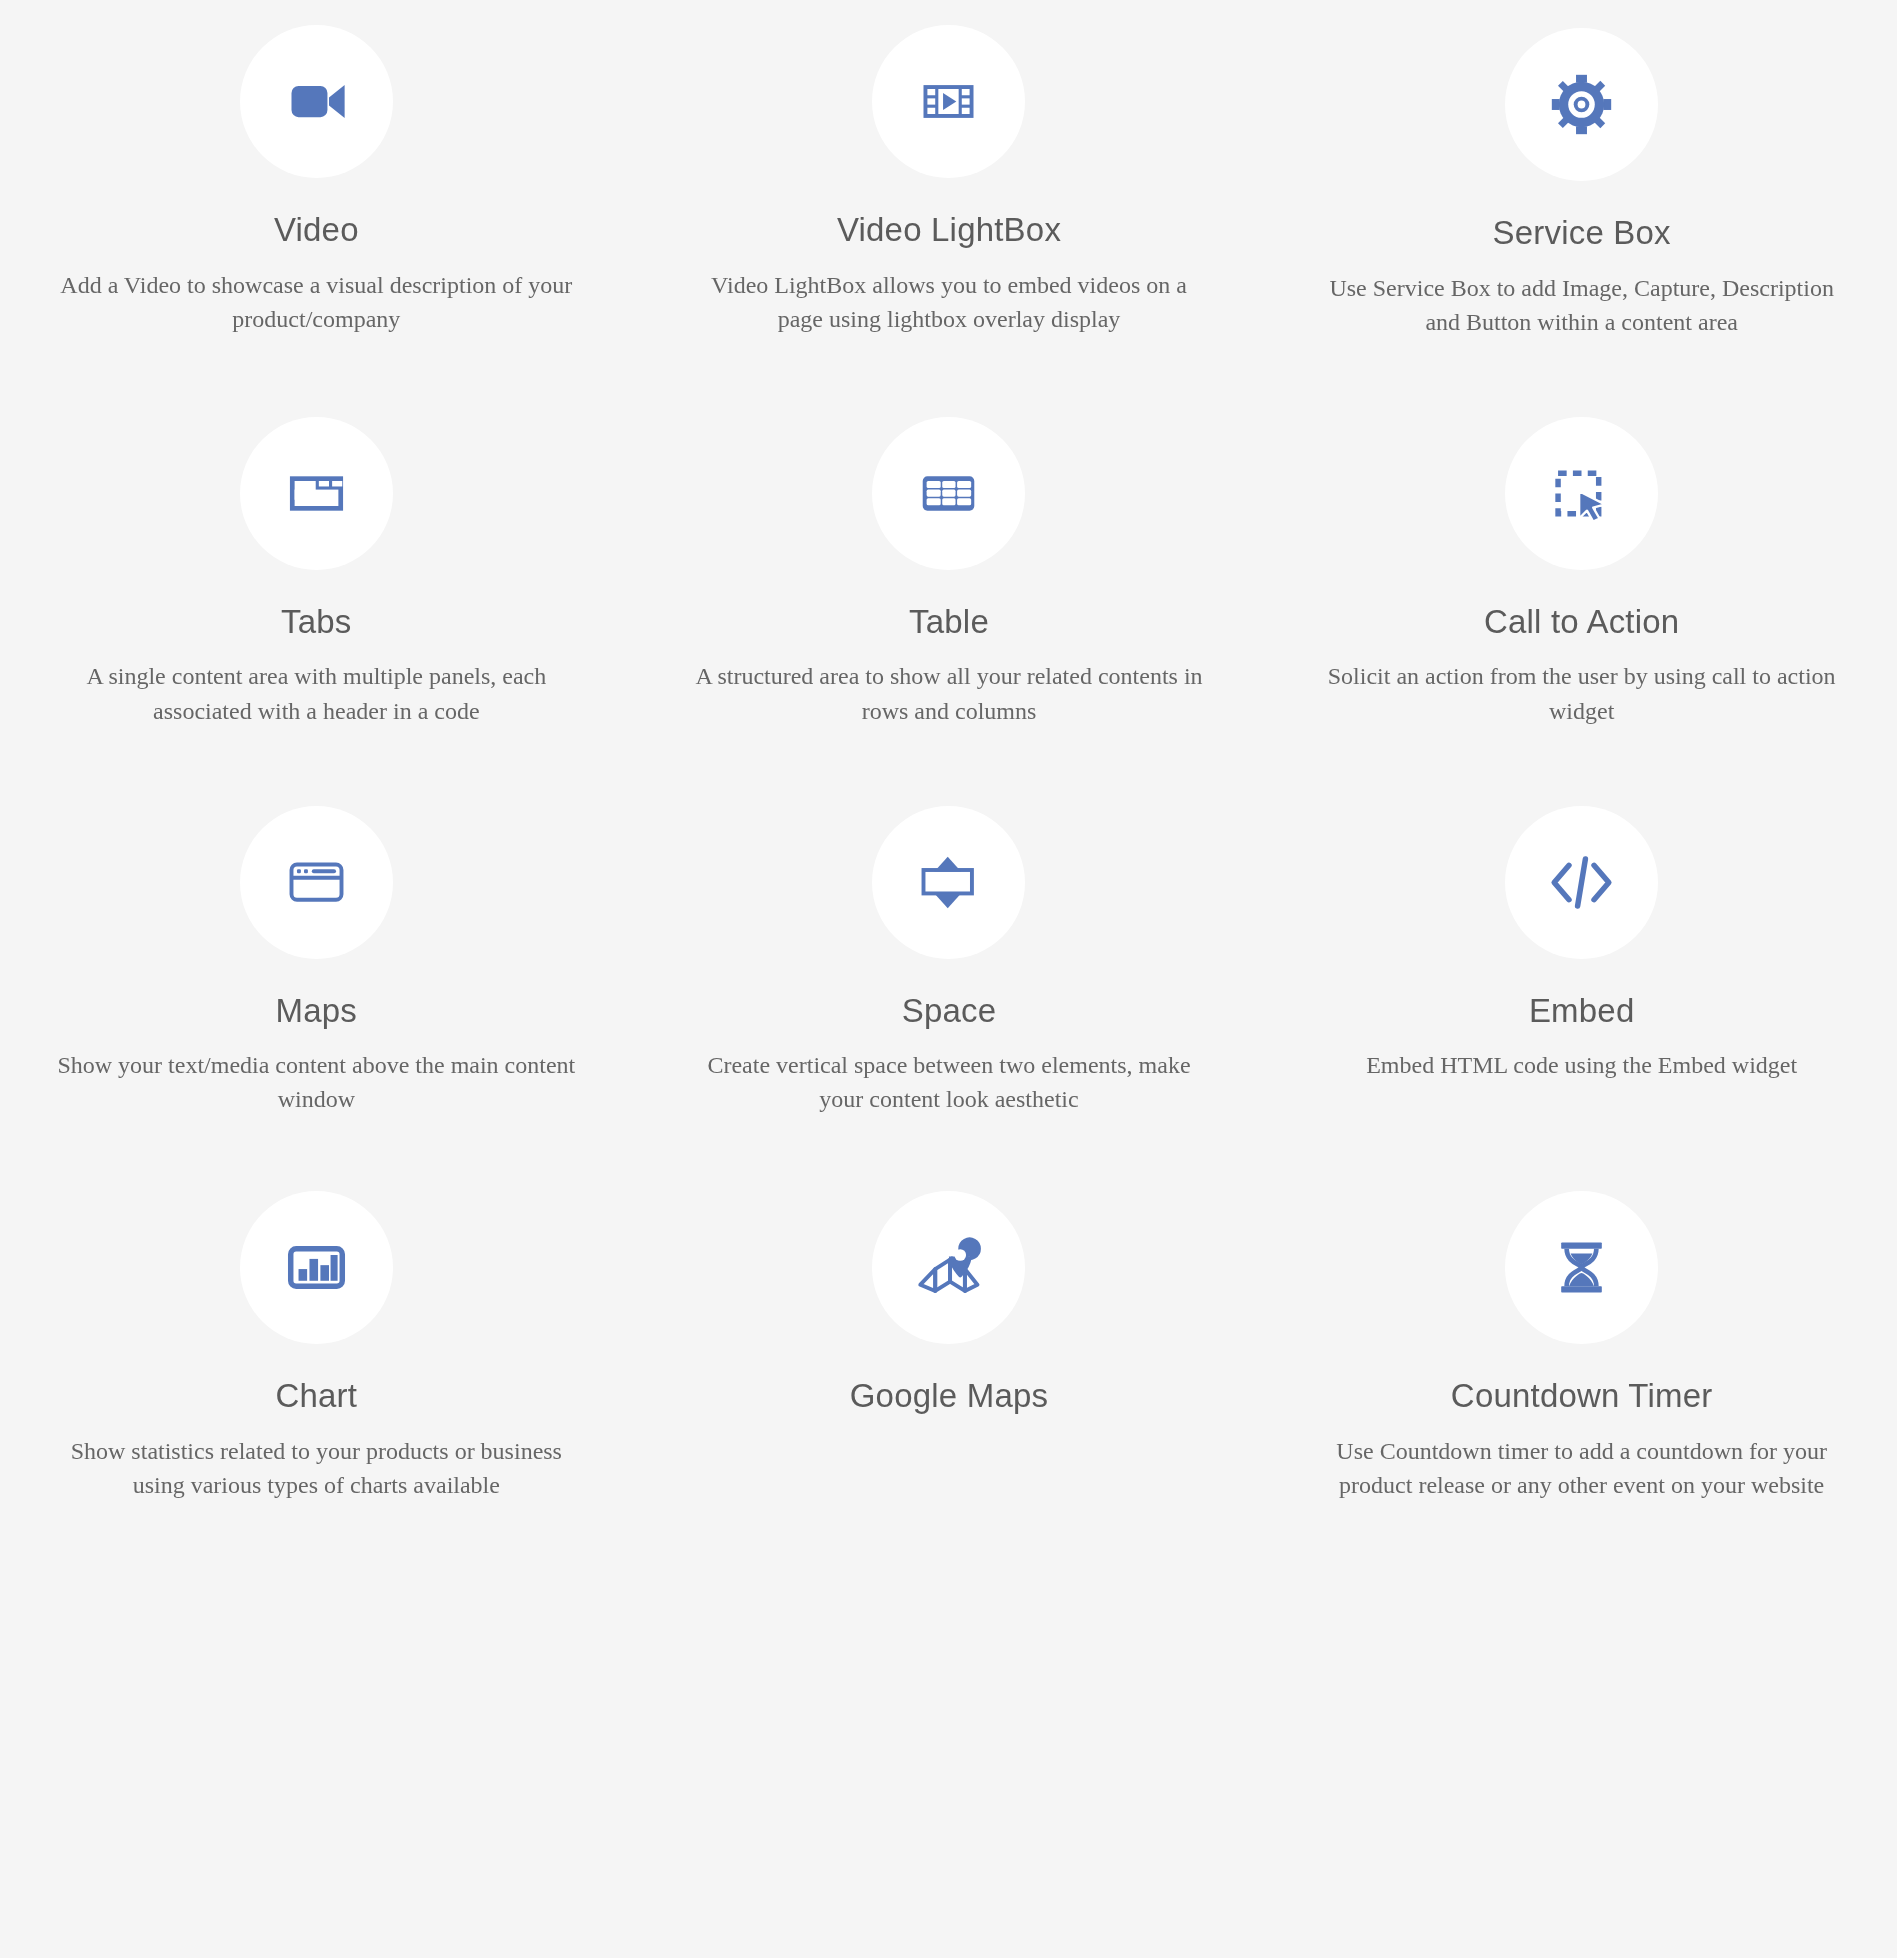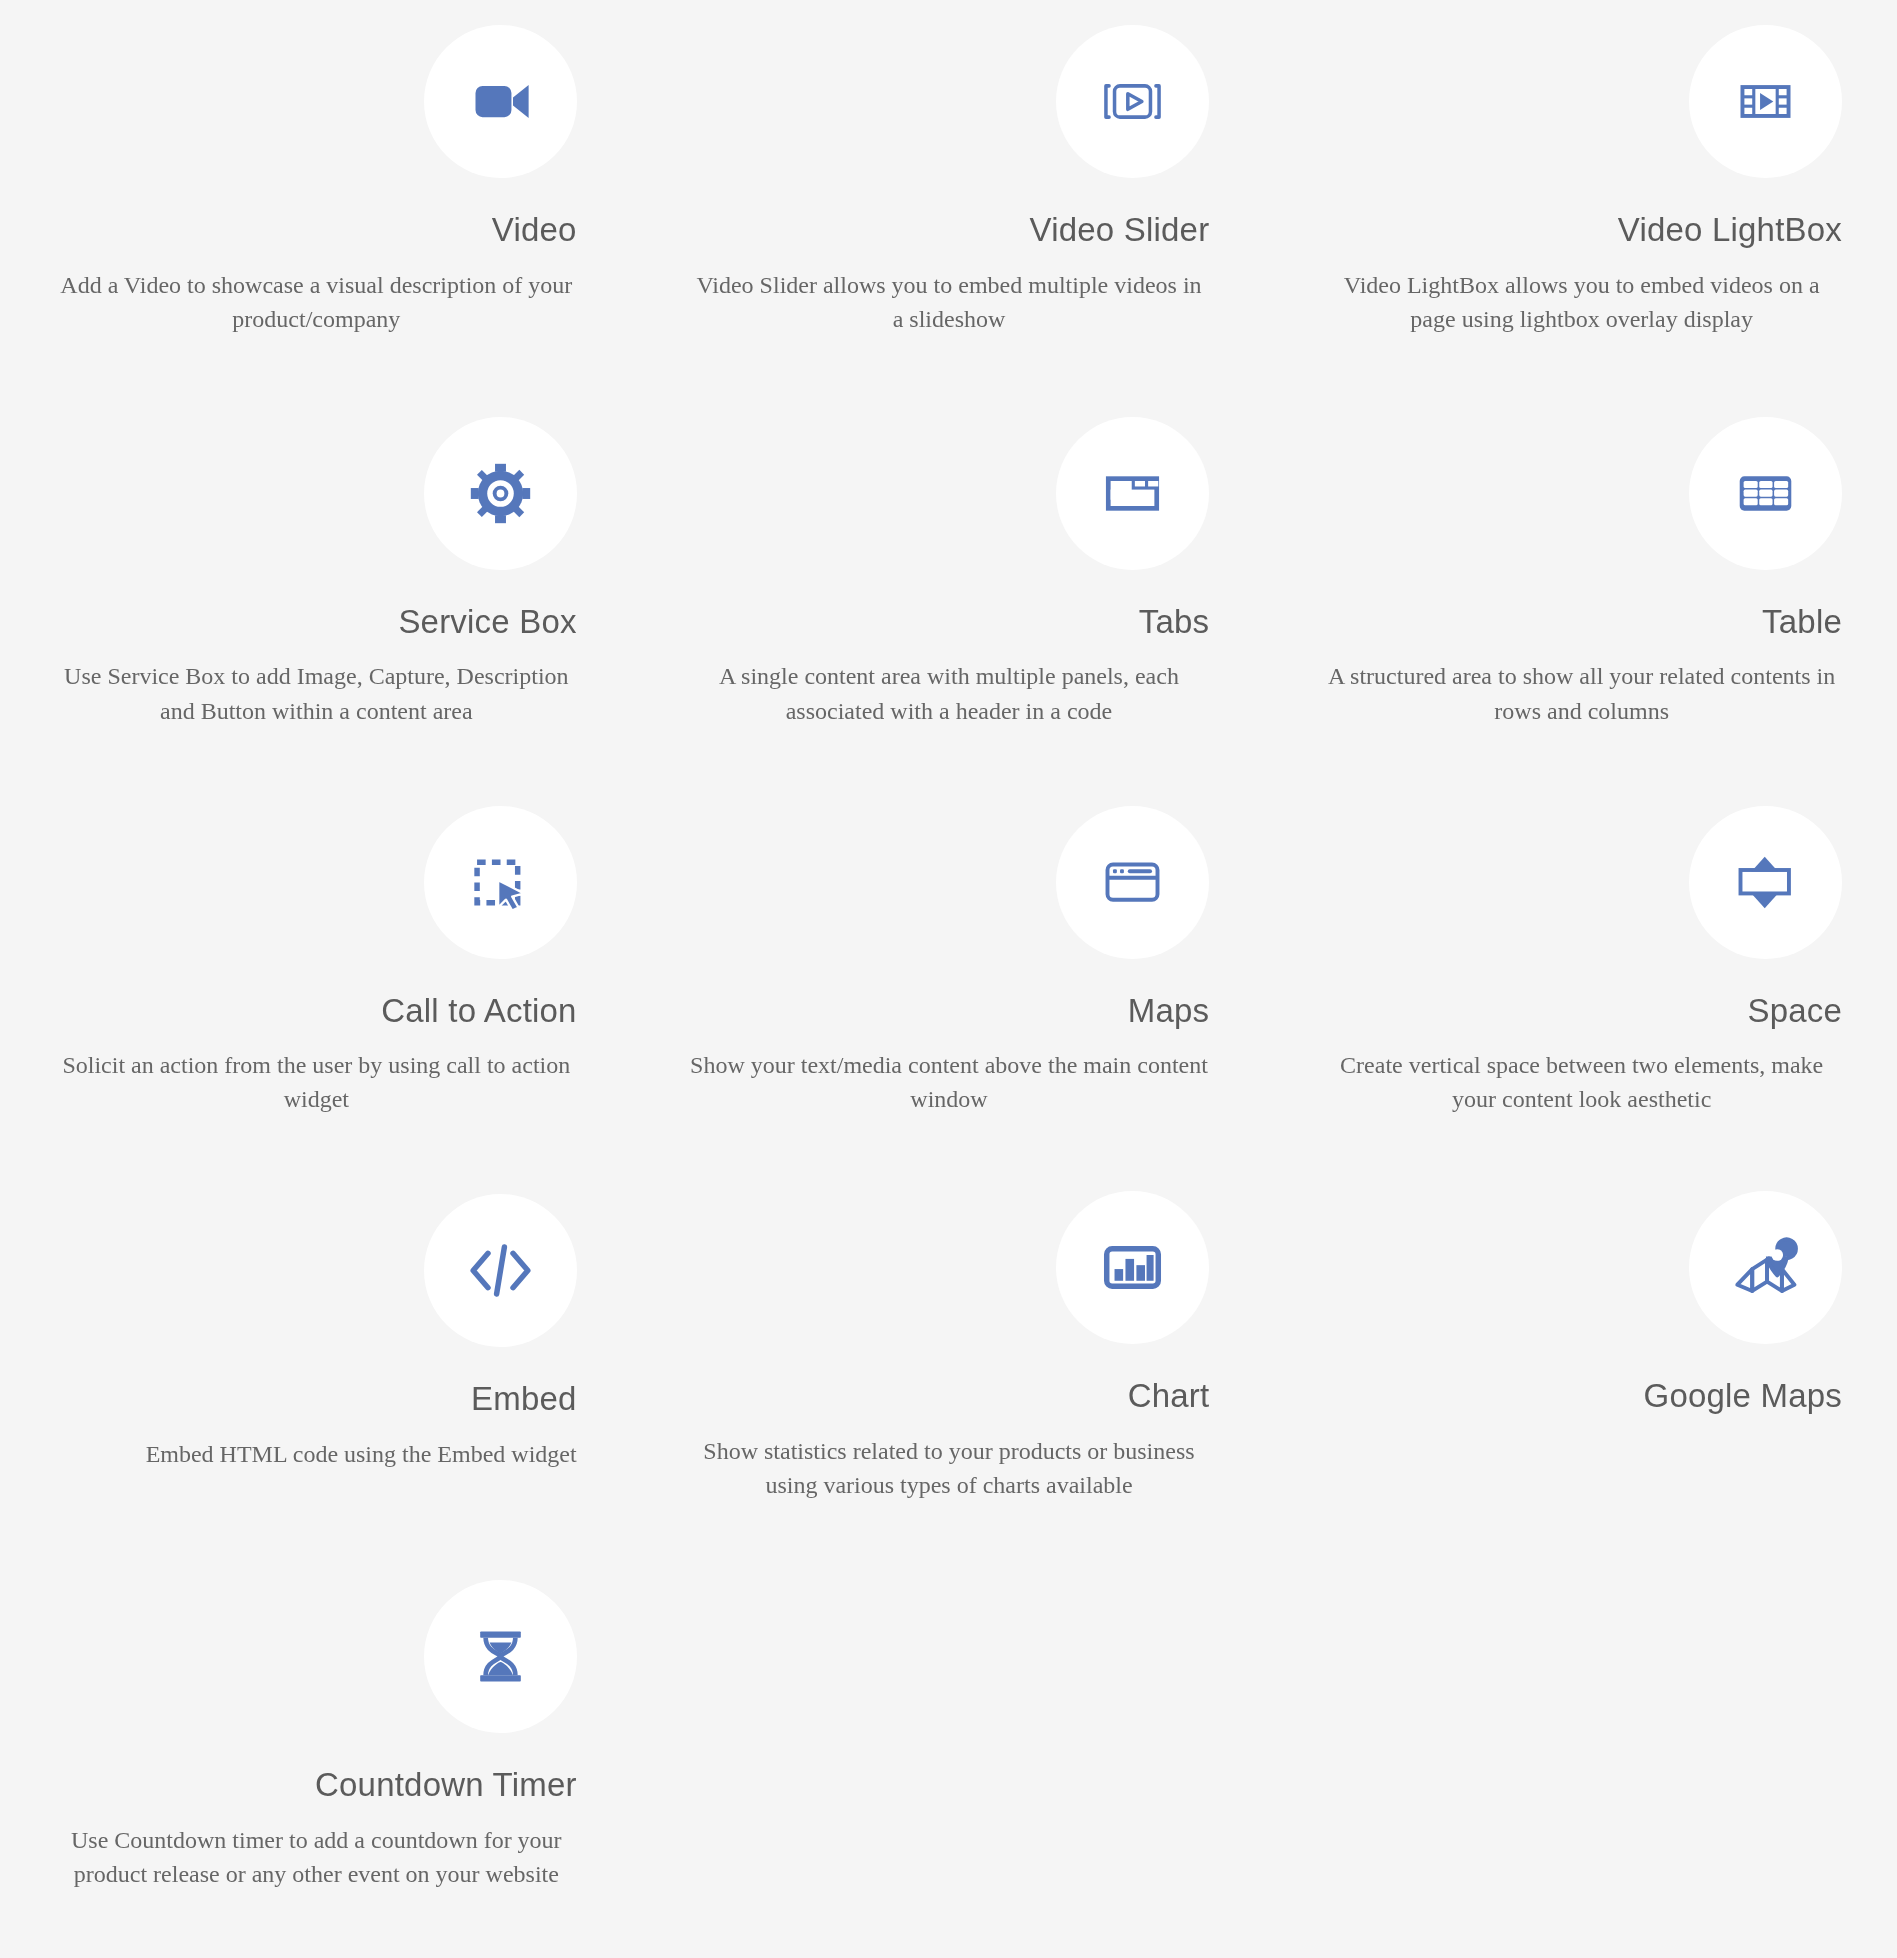"Video" .widget-card { align-items: flex-end -> center }
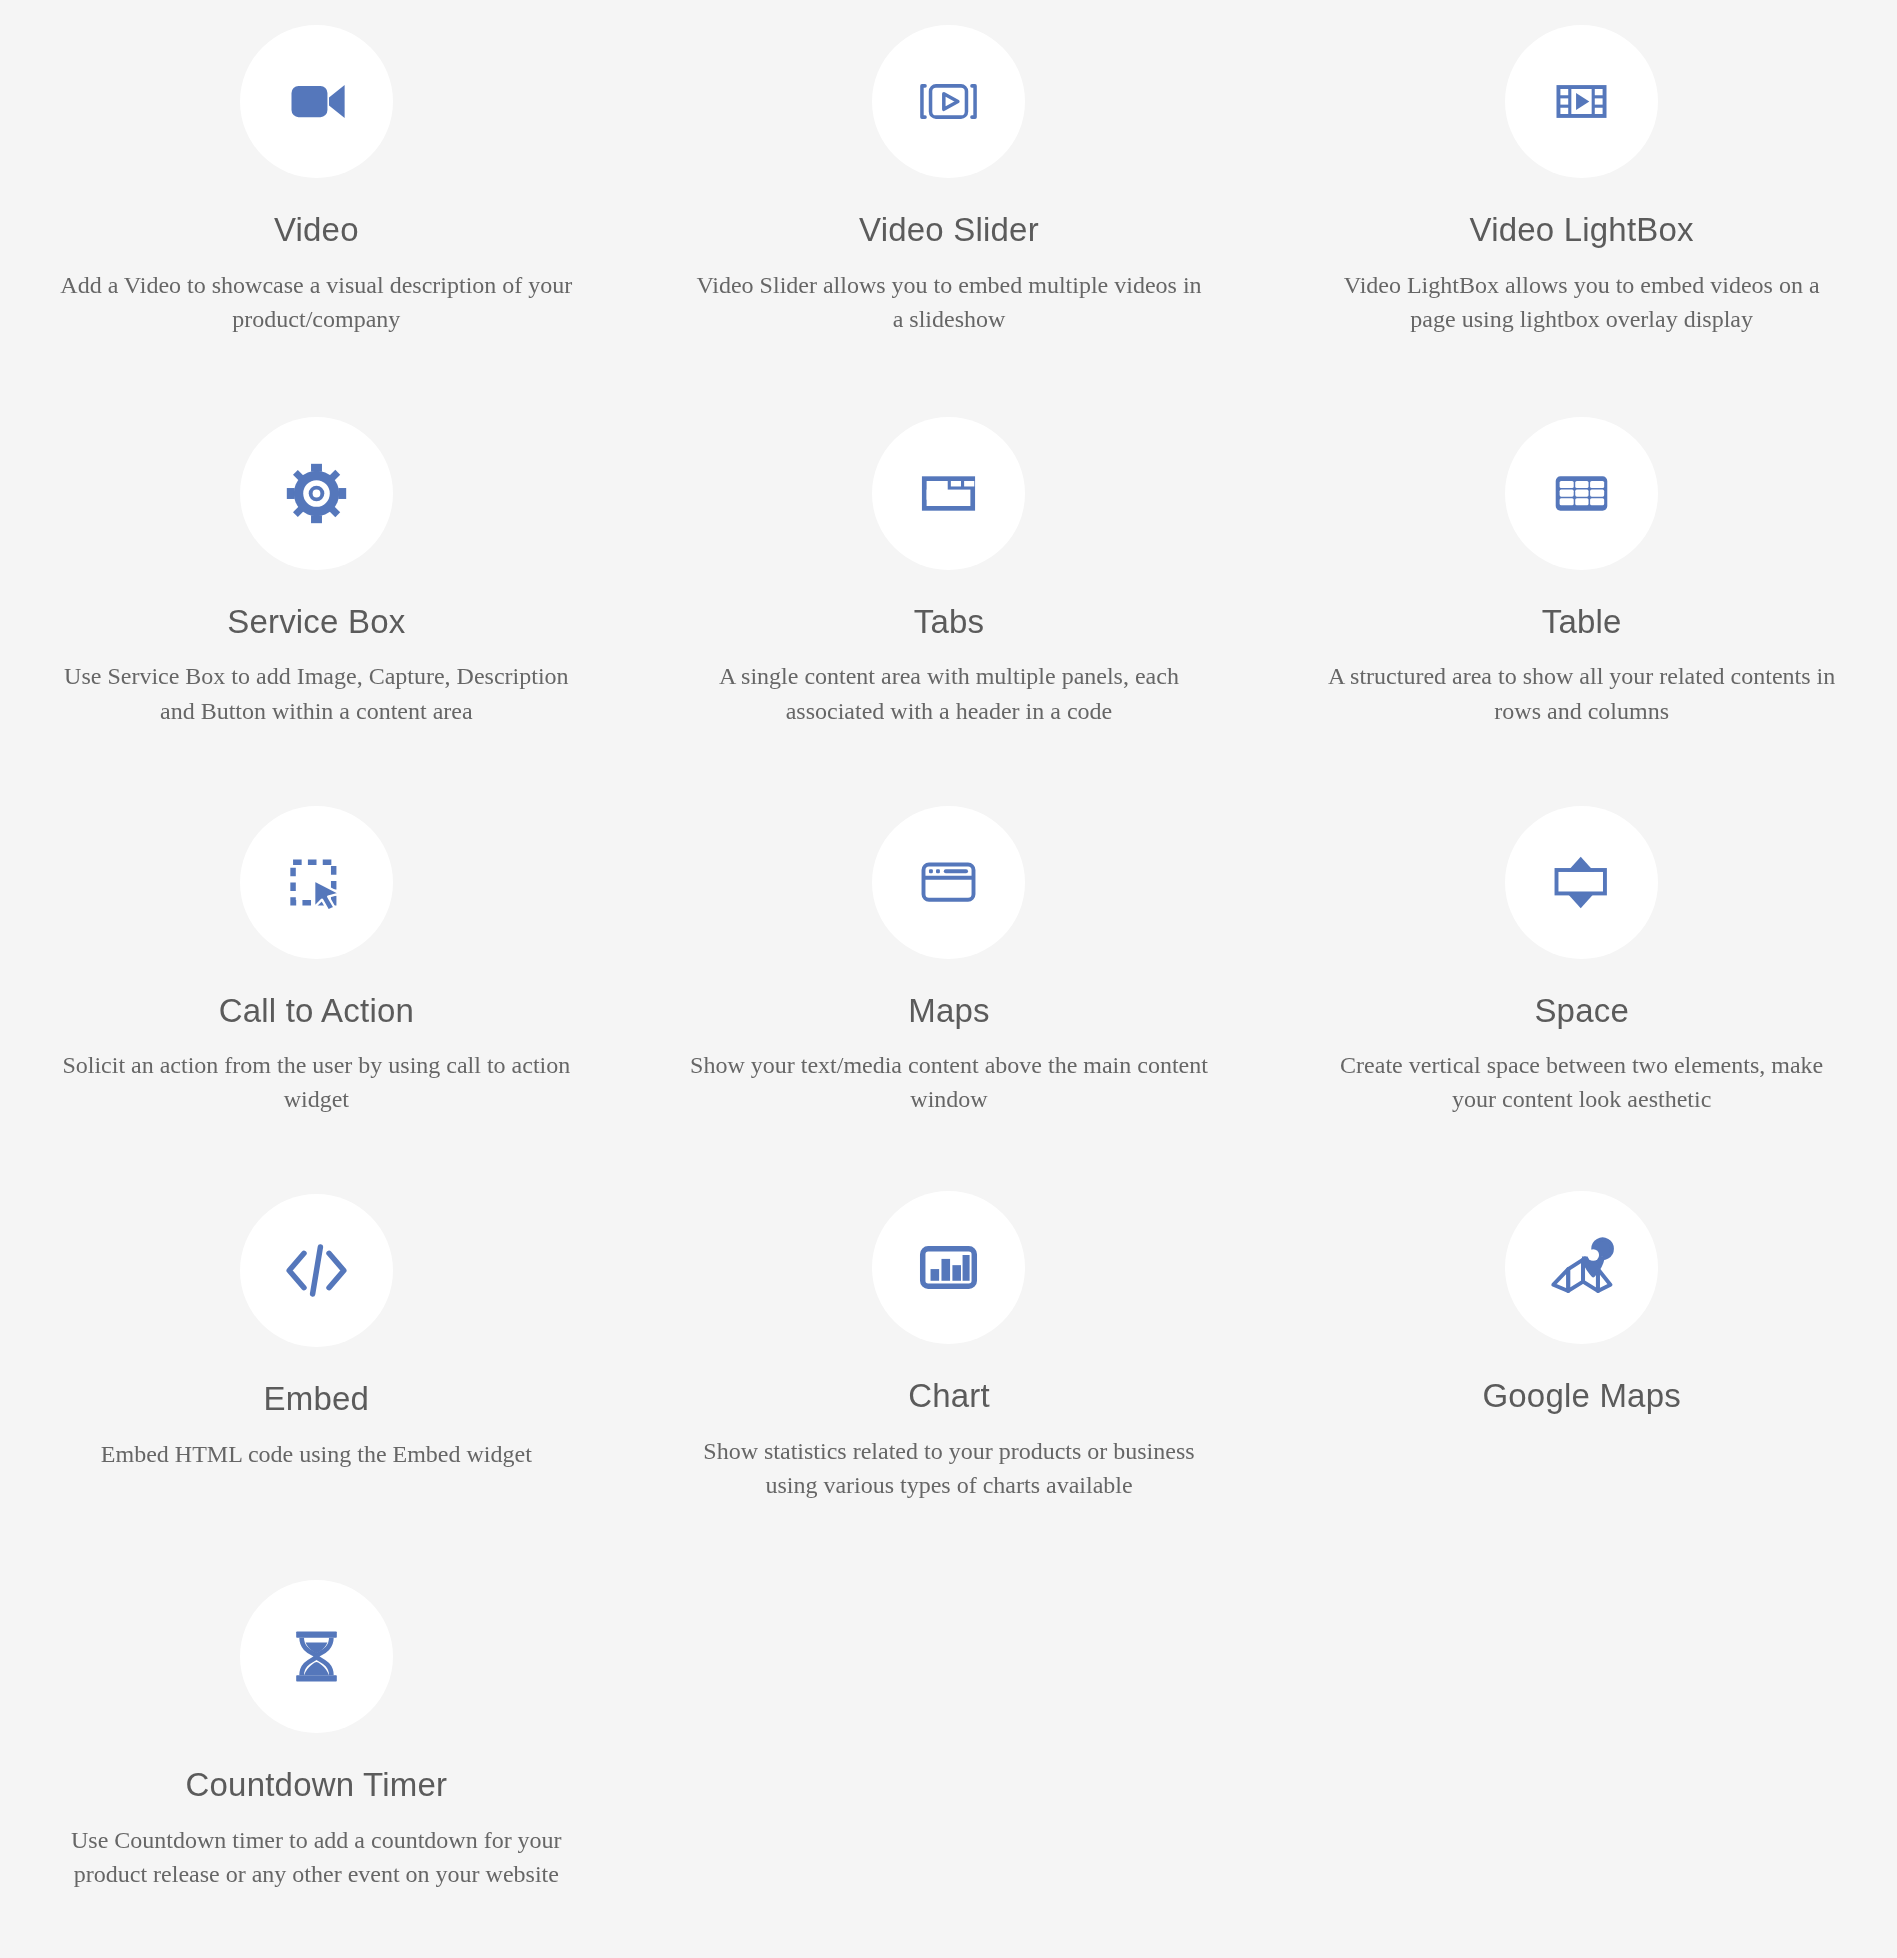"Video Slider" div.widget-card { html: <div> <div> <svg> <rect></rect> <path></path> <path></path> <path></path> </svg> </div> <div>Video Slider</div> <div>Video Slider allows you to embed multiple videos in a slideshow</div> </div> -> none }
